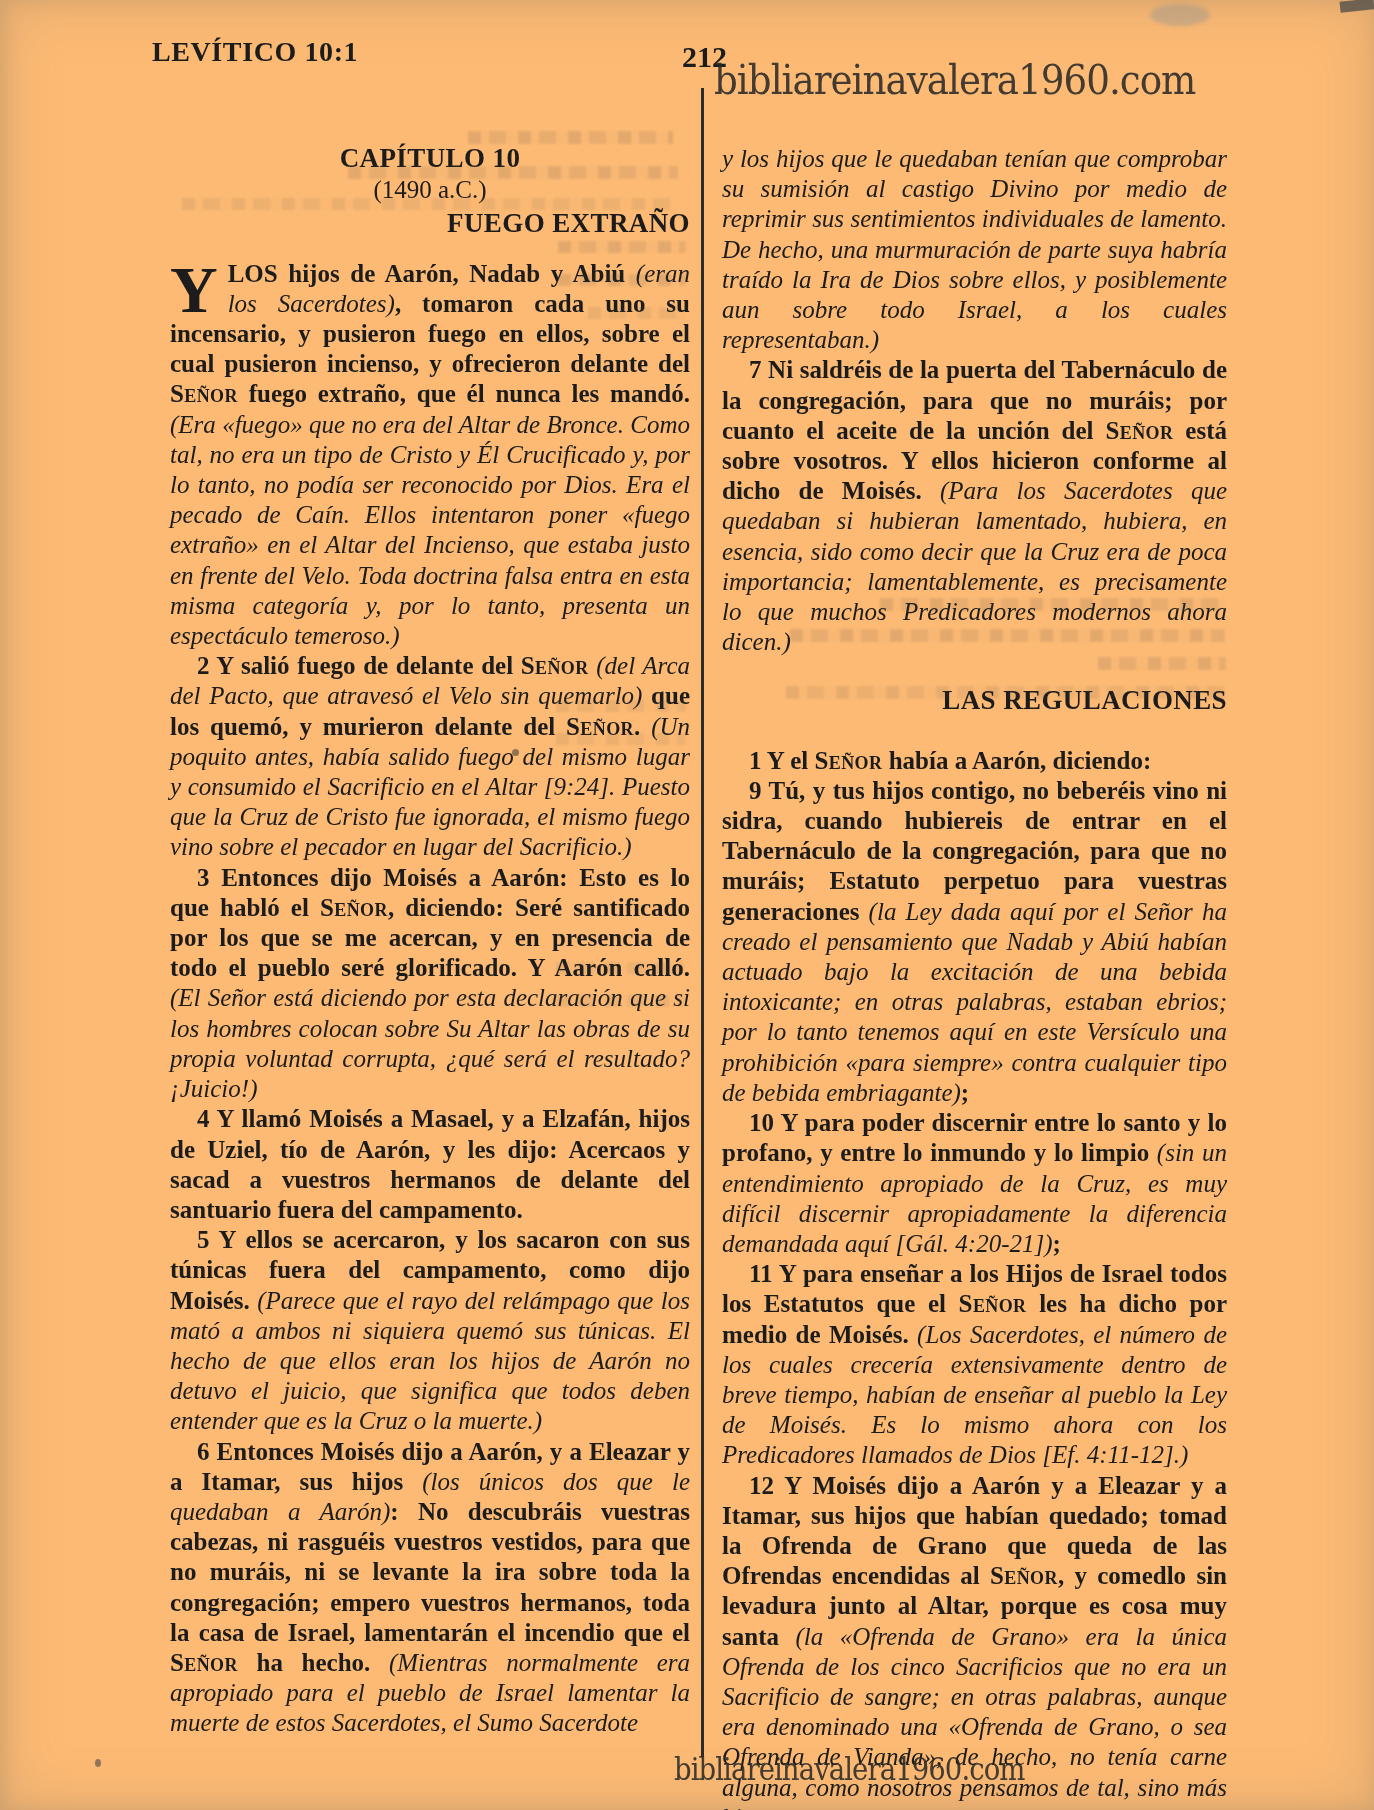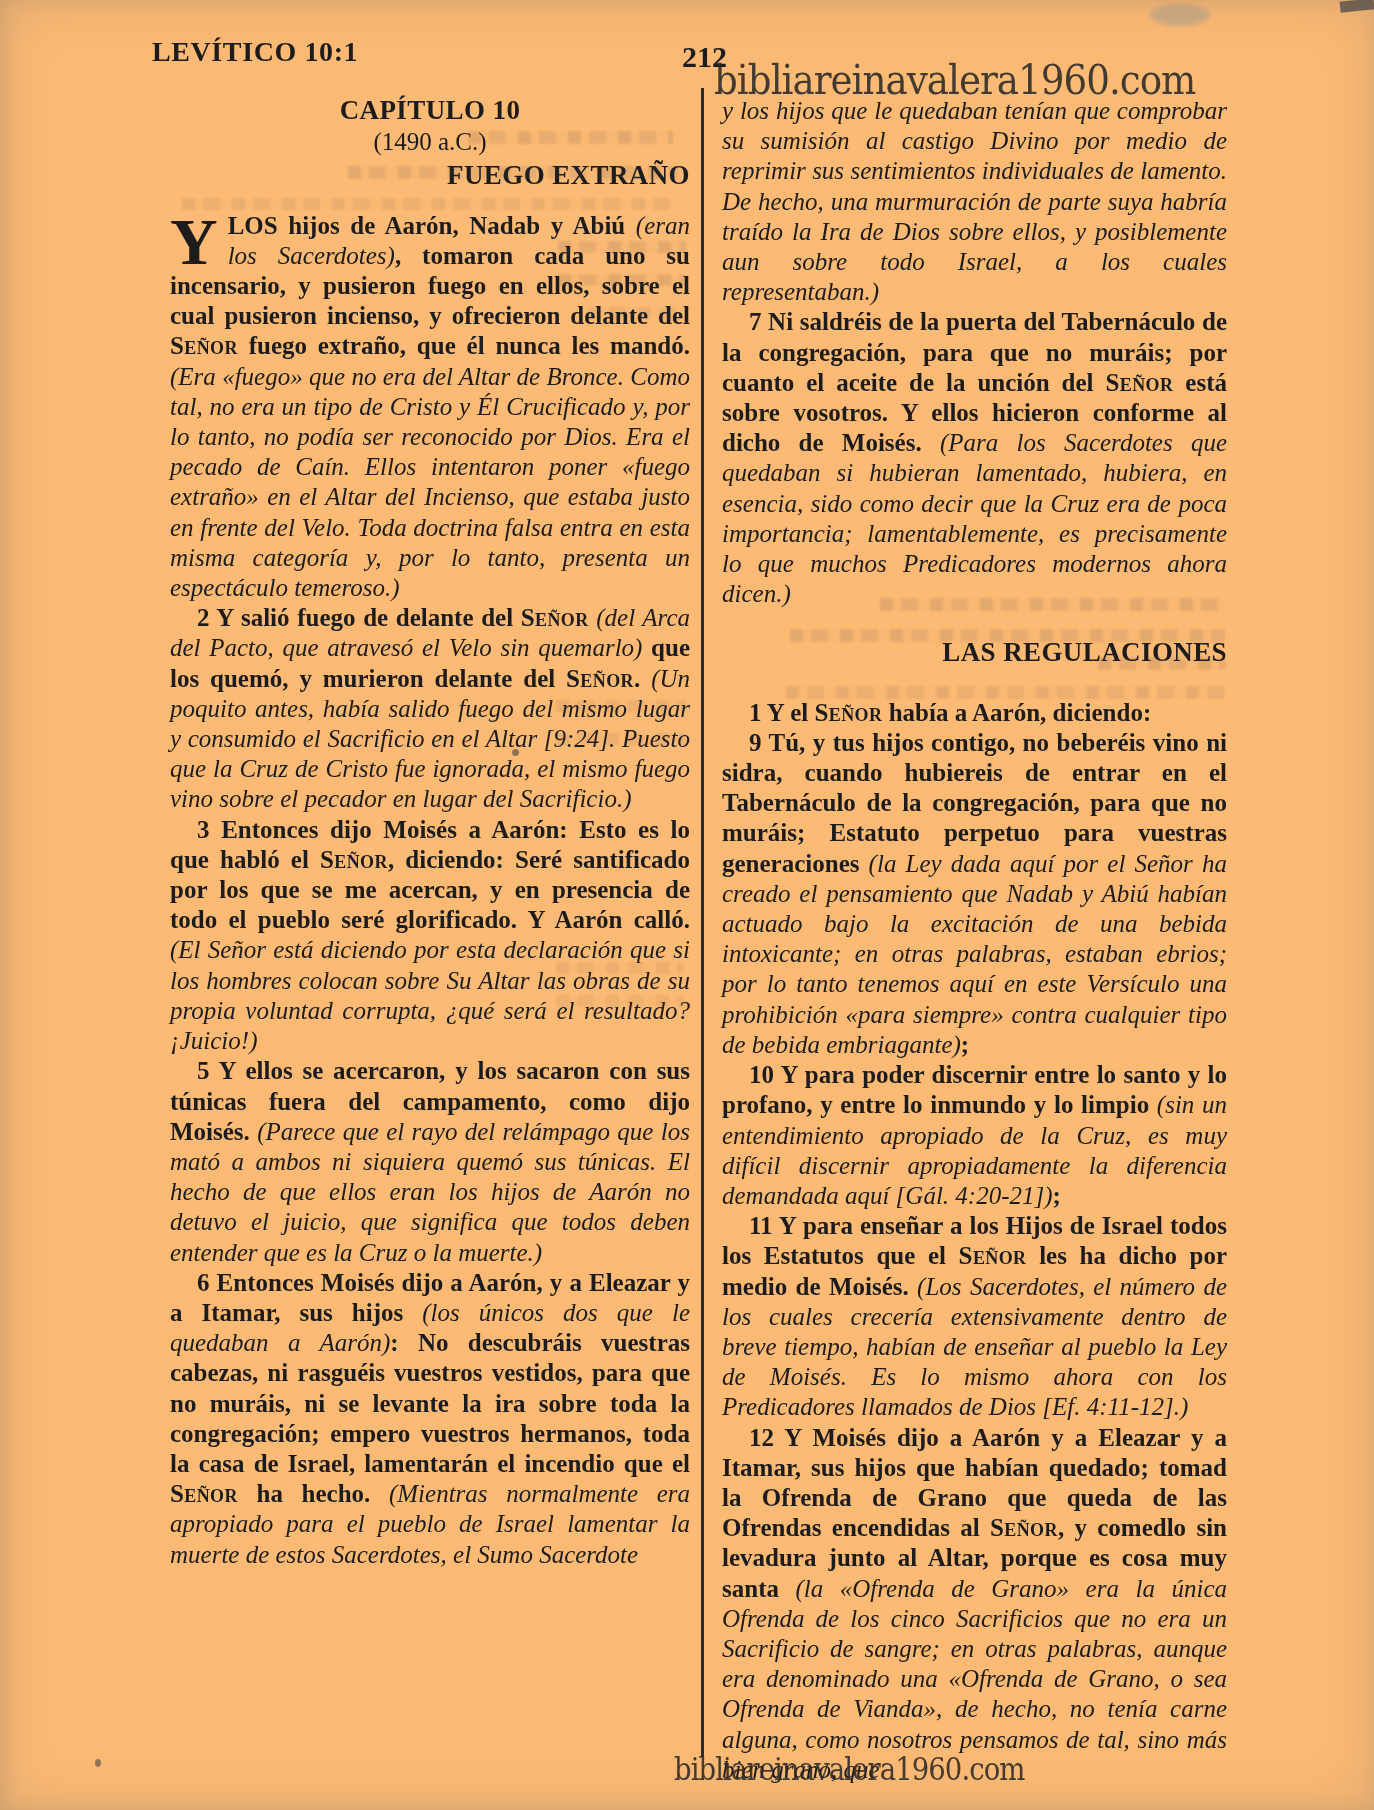"CAPÍTULO 10" .col { margin-top: none -> 48px }
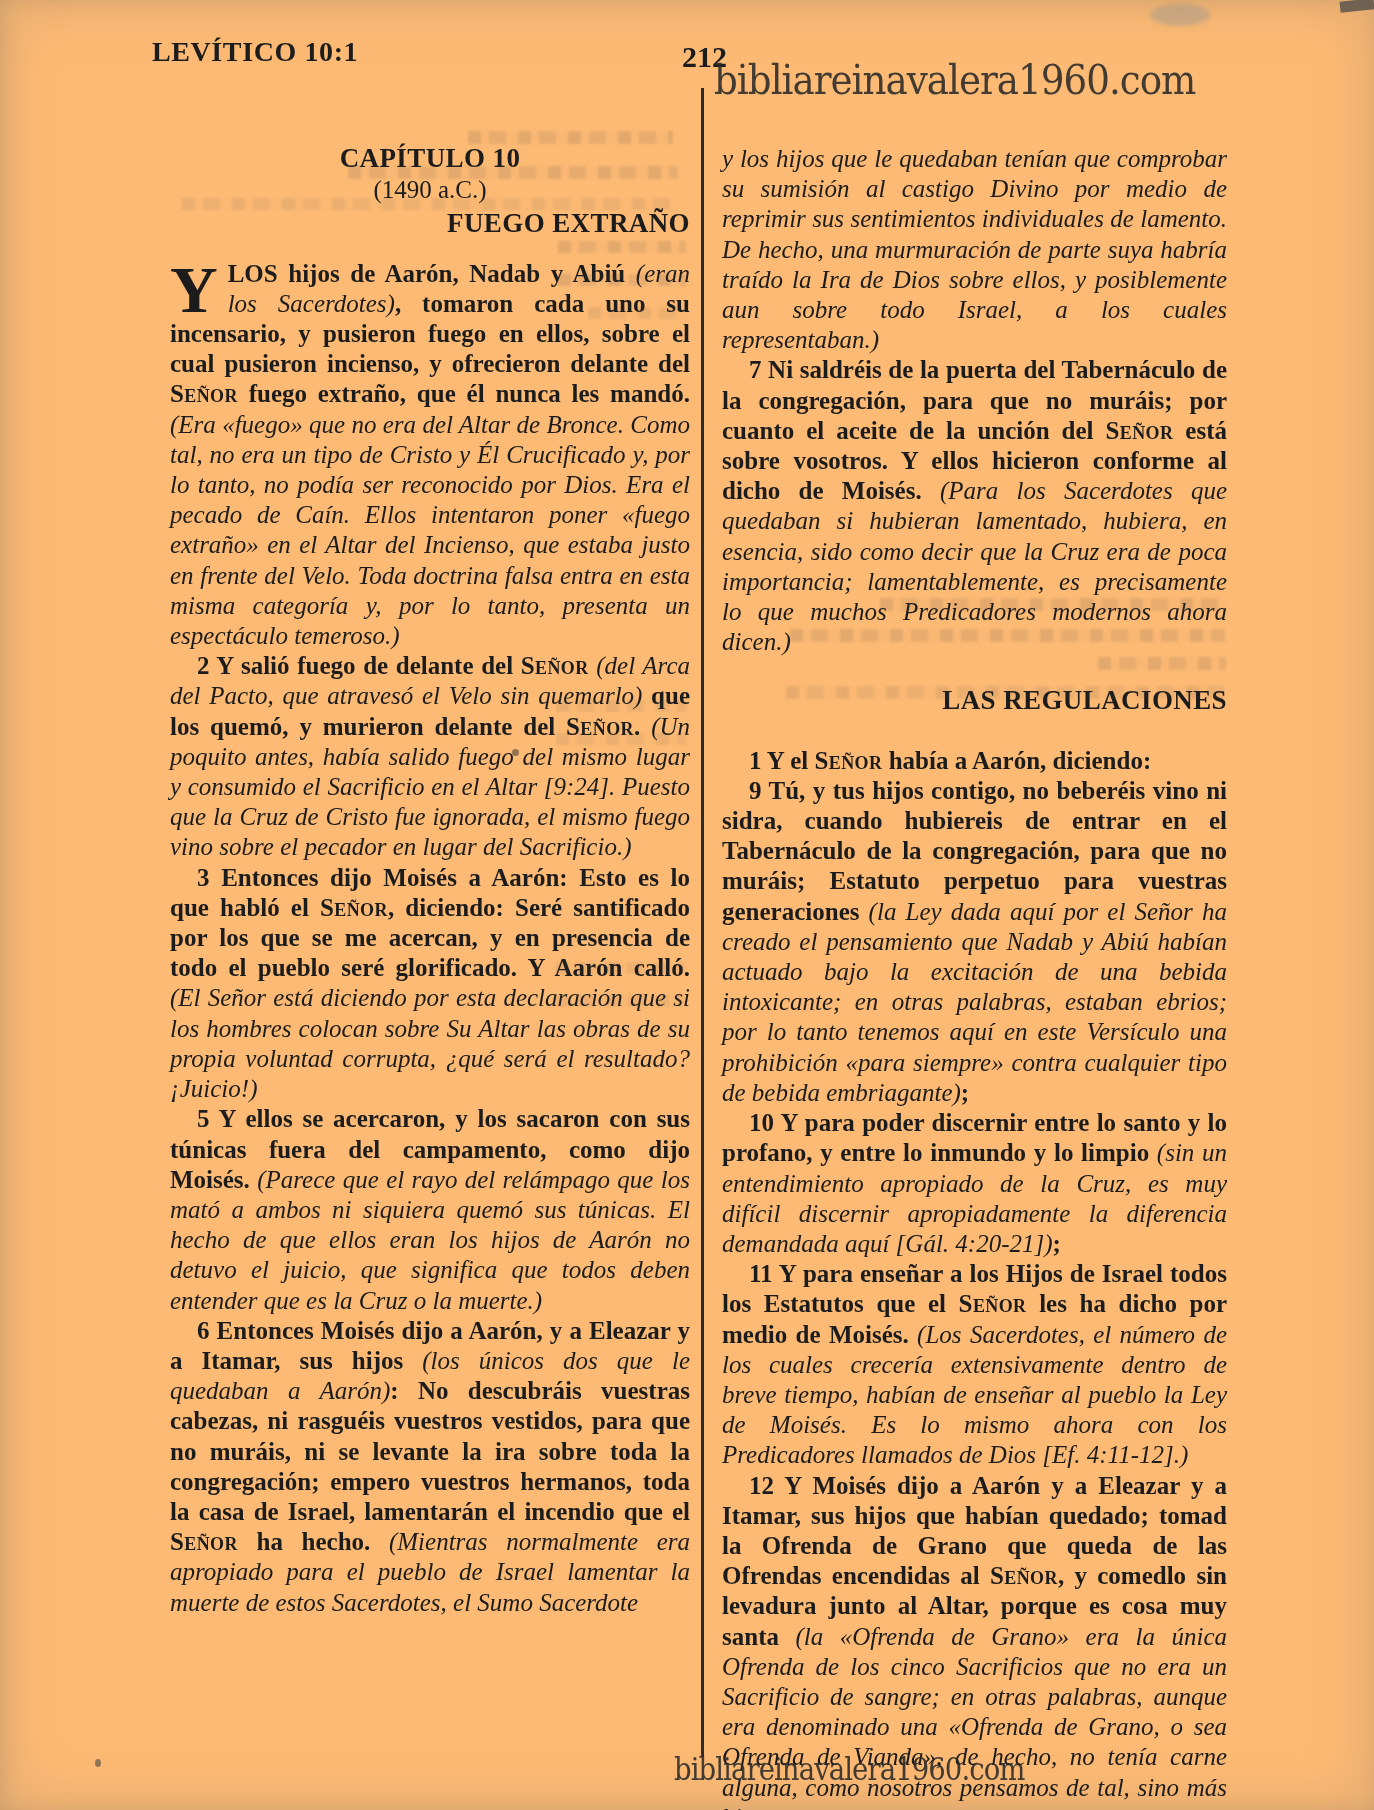"4 Y llamó Moisés a" p.para { html: none -> <p><span>4 Y llamó Moisés a Masael, y a Elzafán, hijos de Uziel, tío de Aarón, y les dijo: Acercaos y sacad a vuestros hermanos de delante del santuario fuera del campamento.</span></p> }
